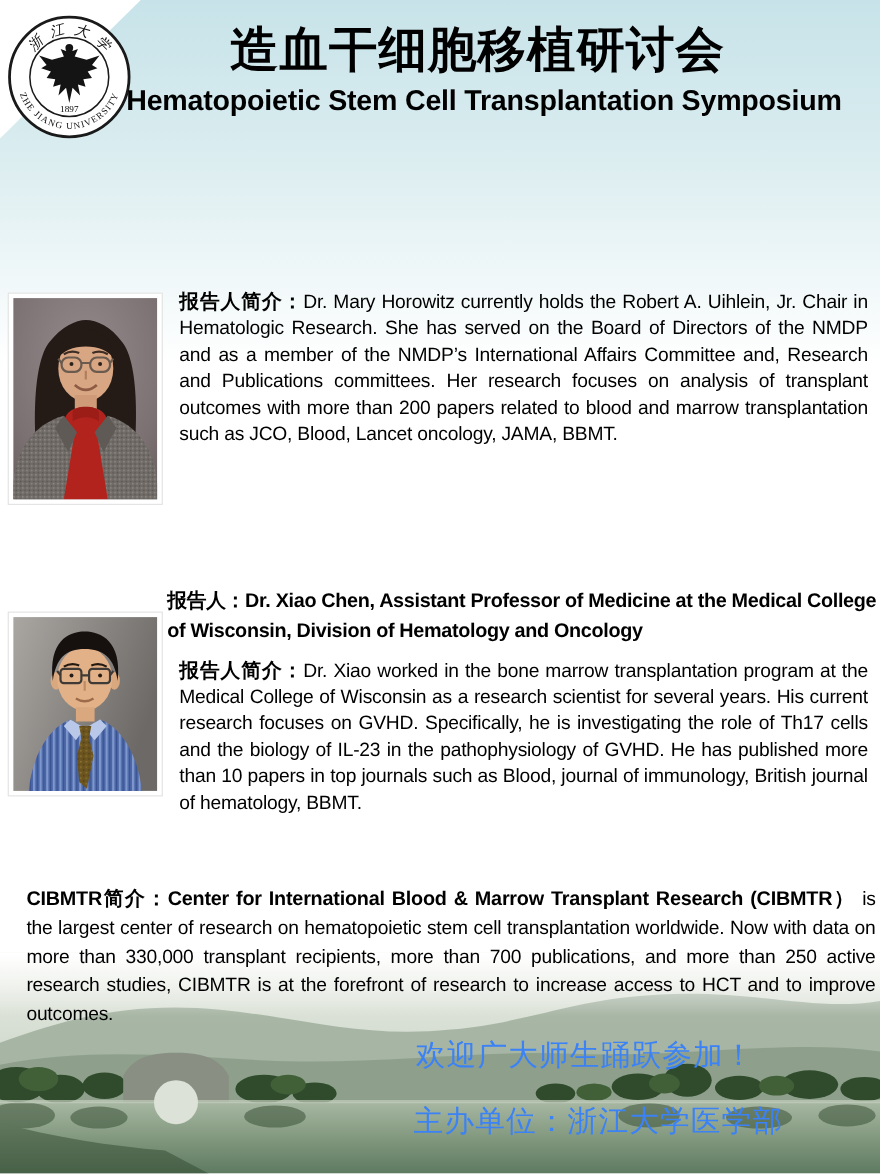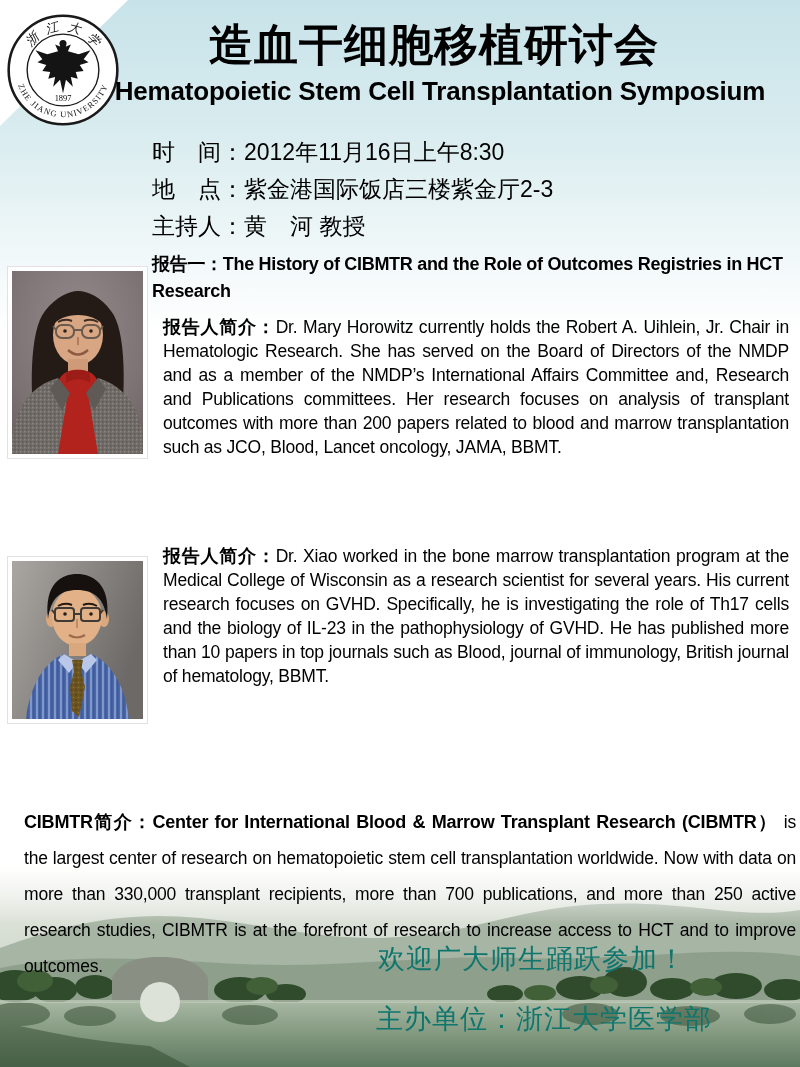"时 间：2012年11月16日上午8:30" div.details { html: <div> <div><span>时 间：</span><span>2012年11月16日上午8:30</span></div> <div><span>地 点：</span><span>紫金港国际饭店三楼紫金厅2-3</span></div> <div><span>主持人：</span><span>黄 河 教授</span></div> </div> -> none }
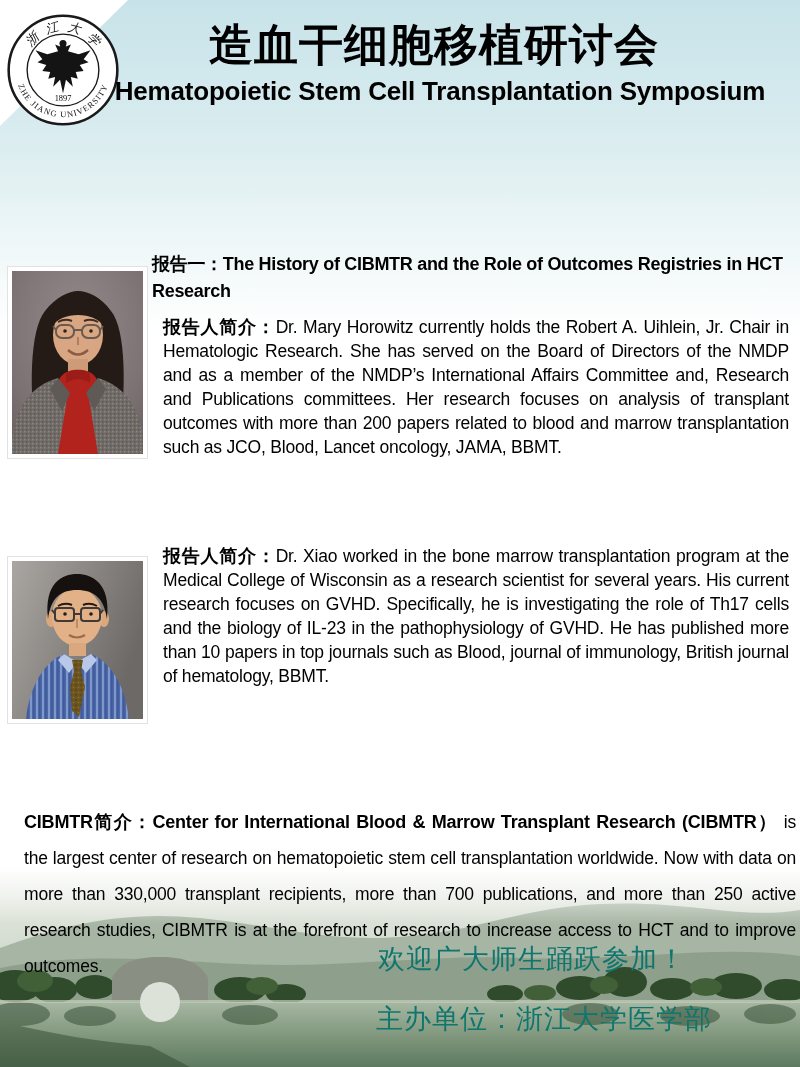"报告一：The History of CIBMTR and" p.heading { html: <p><span>报告一：</span><span>The History of CIBMTR and the Role of Outcomes Registries in HCT Research</span></p> -> none }
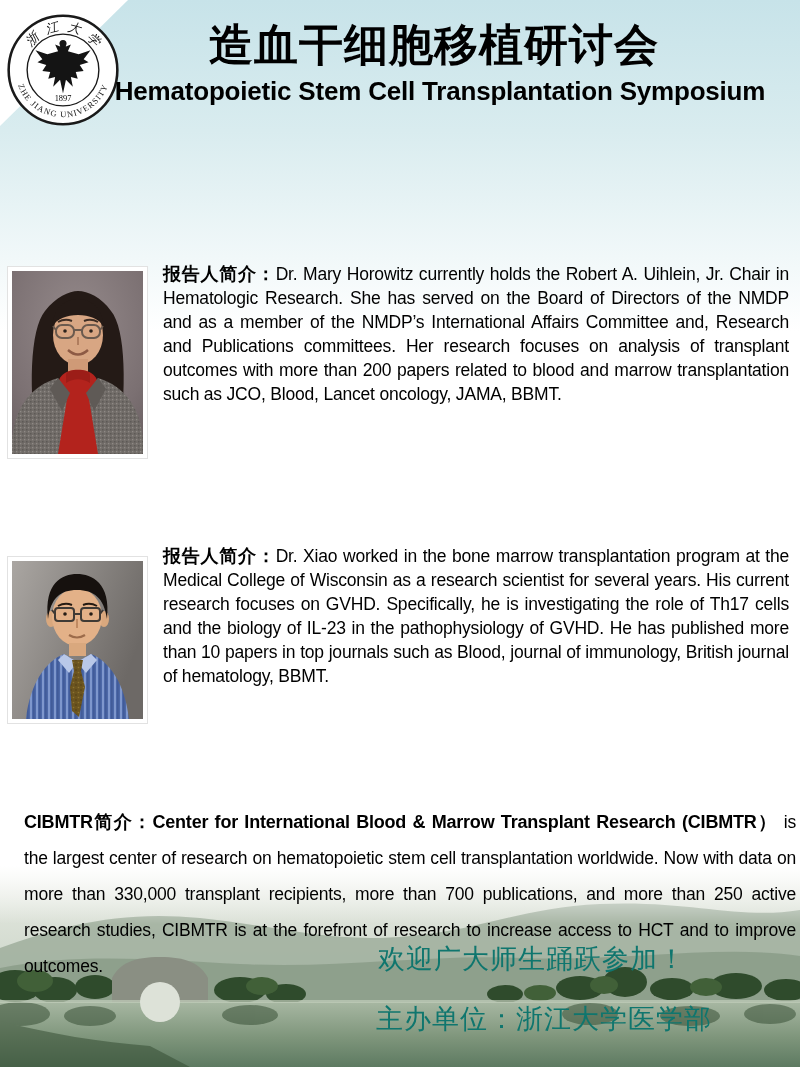"报告人：Dr. Xiao Chen, Assistant Professor" p.heading { html: none -> <p><span>报告人：</span><span>Dr. Xiao Chen, Assistant Professor of Medicine at the Medical College of Wisconsin, Division of Hematology and Oncology</span></p> }
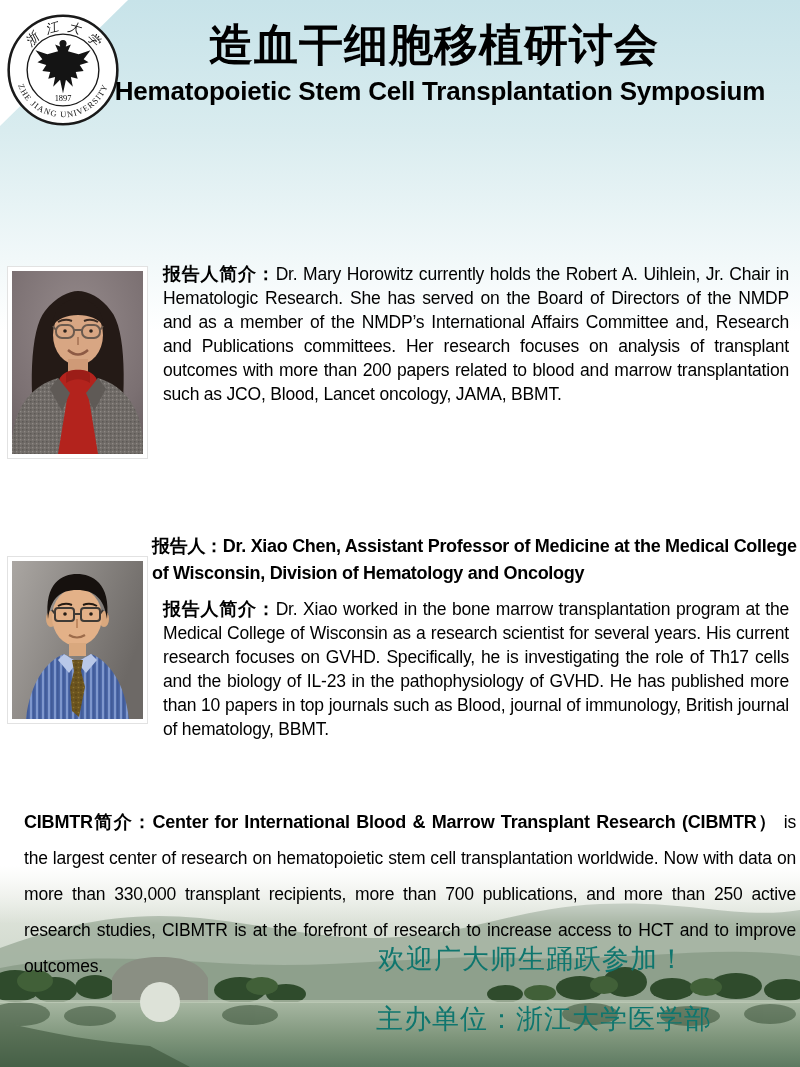"CIBMTR简介：Center for International Blood" .about { line-height: 36px -> 26px }
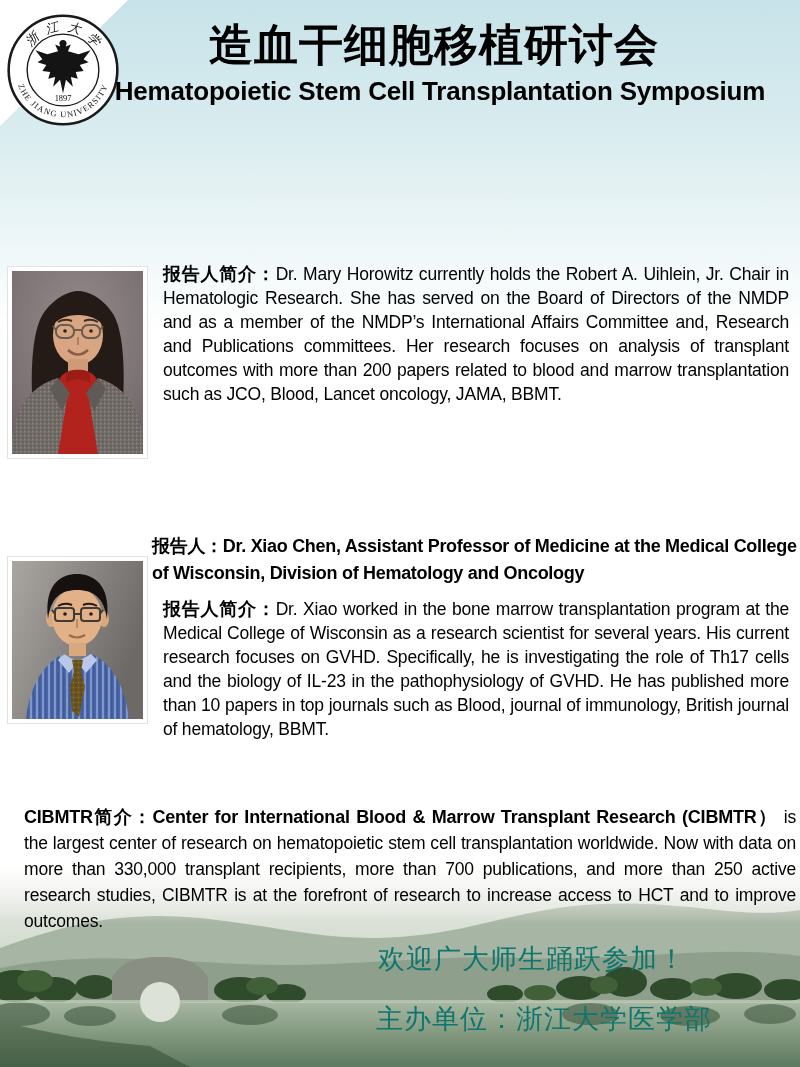"欢迎广大师生踊跃参加！" .red-line { color: #0f766e -> #3b82f6 }
